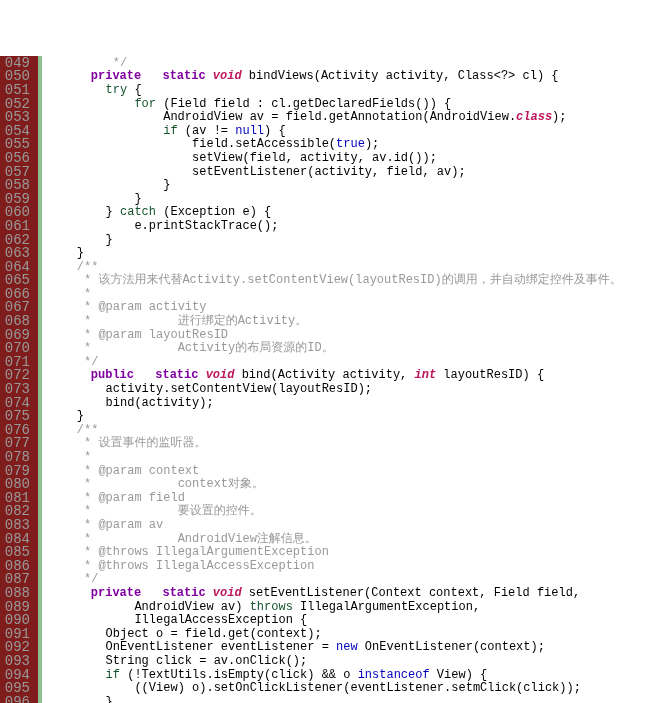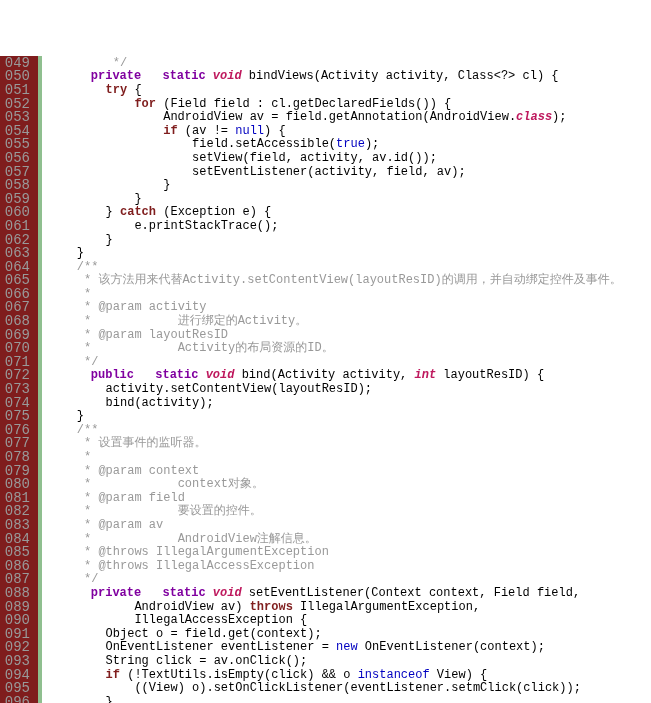"try" .kw-ctrl { color: #7f1d1d -> #14532d; font-weight: bold -> normal }
